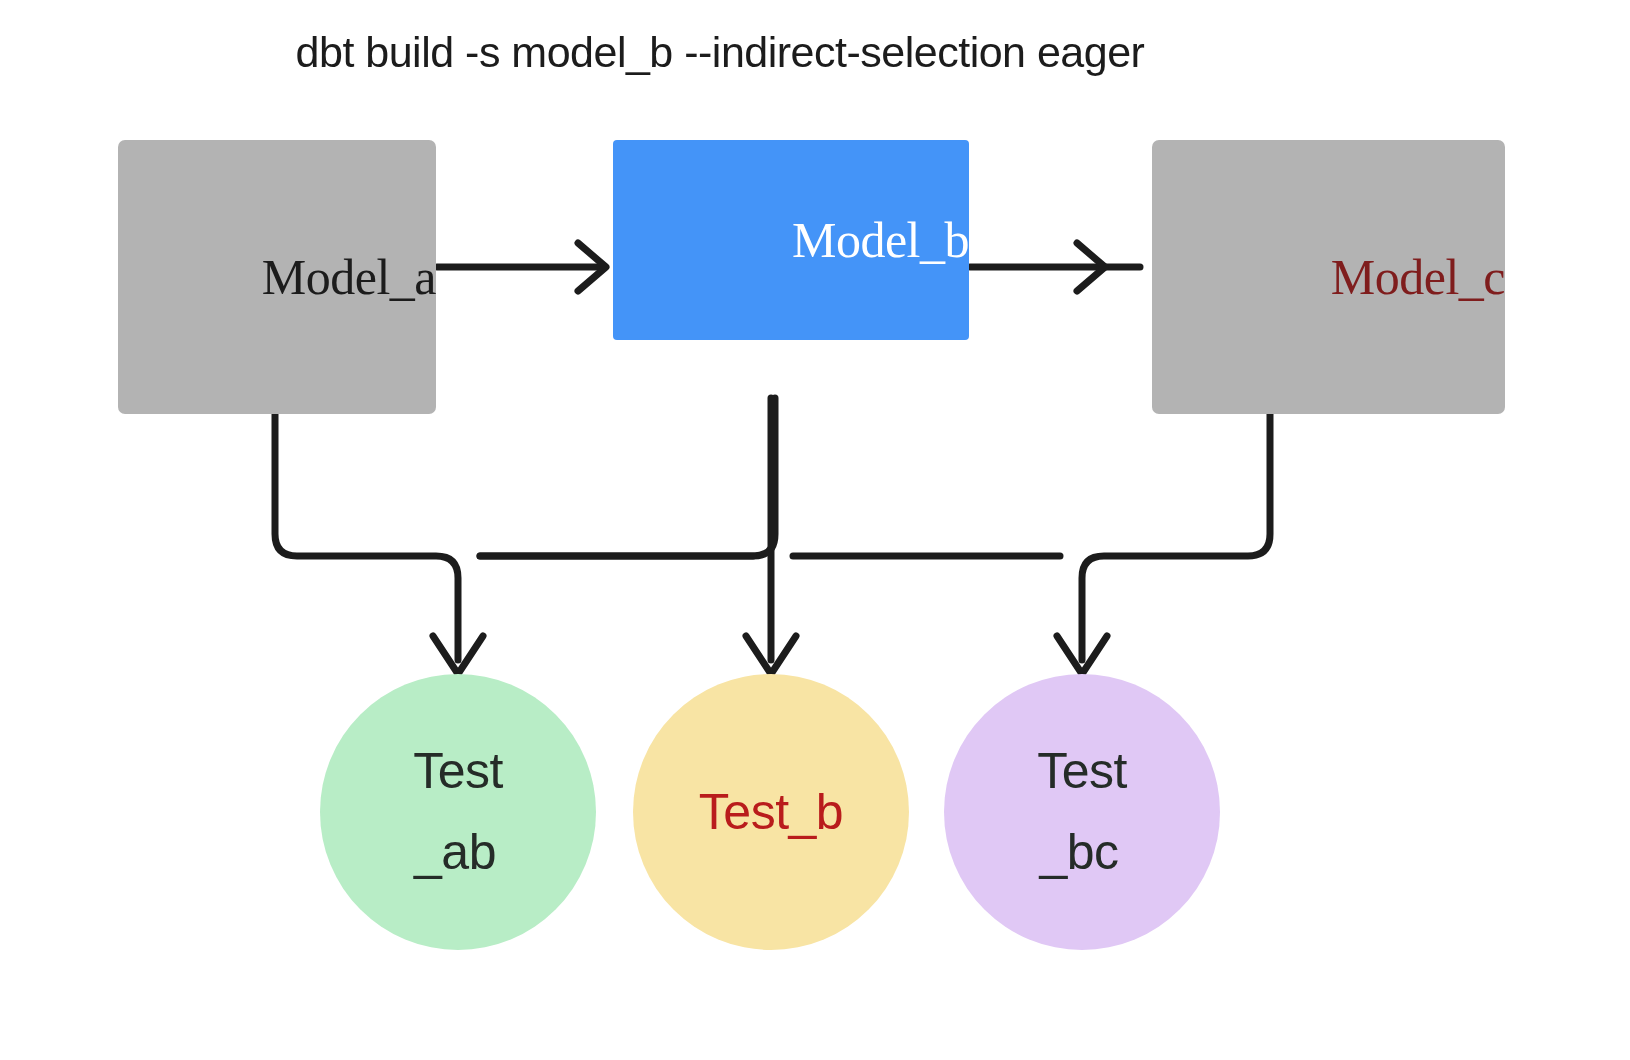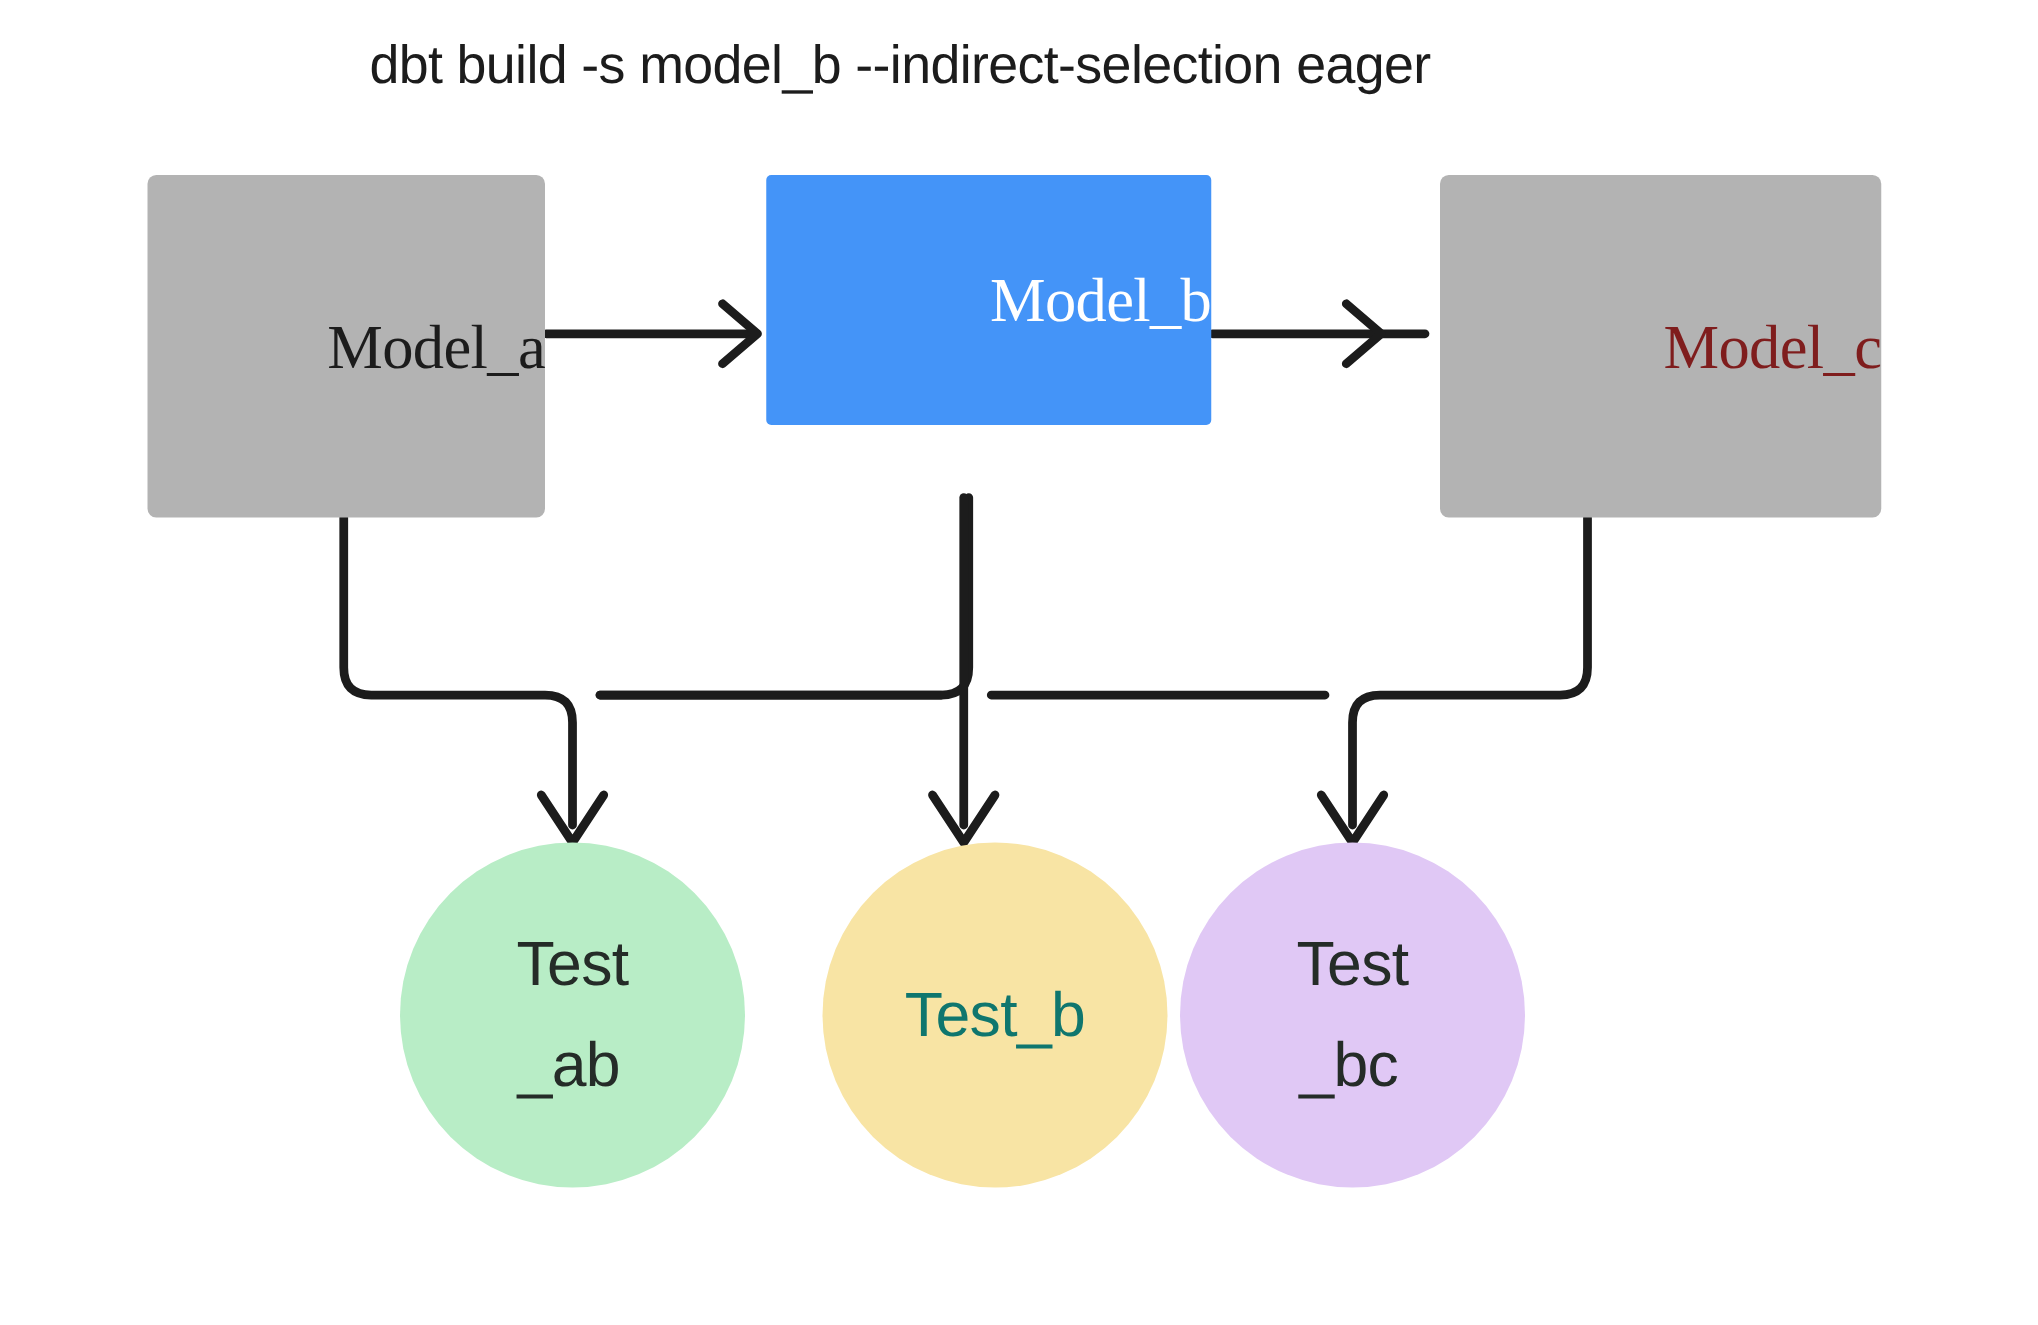"Test_b" div.node-circle { color: #0f766e -> #b91c1c; left: 658px -> 633px }
